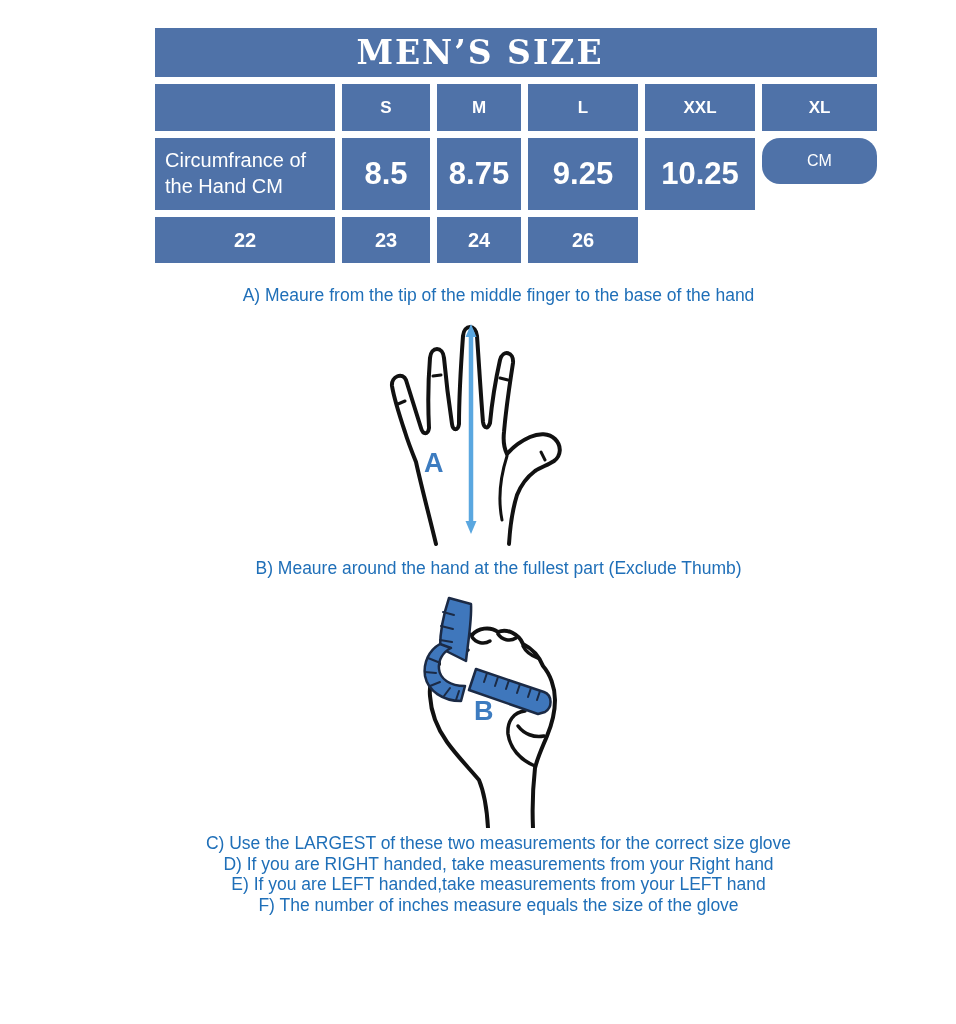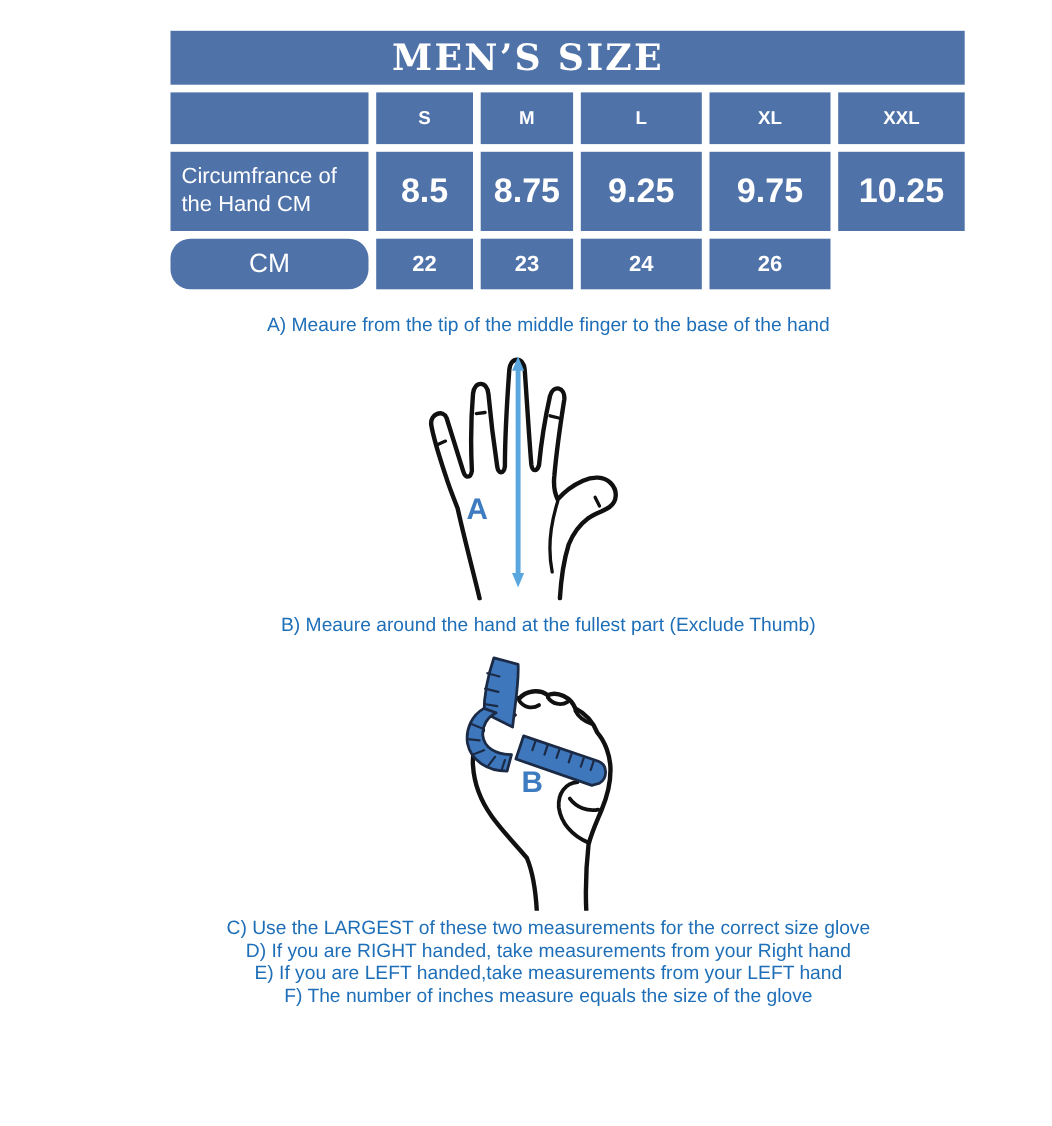"XL" div.cell { order: before "XXL" -> after "XXL" }
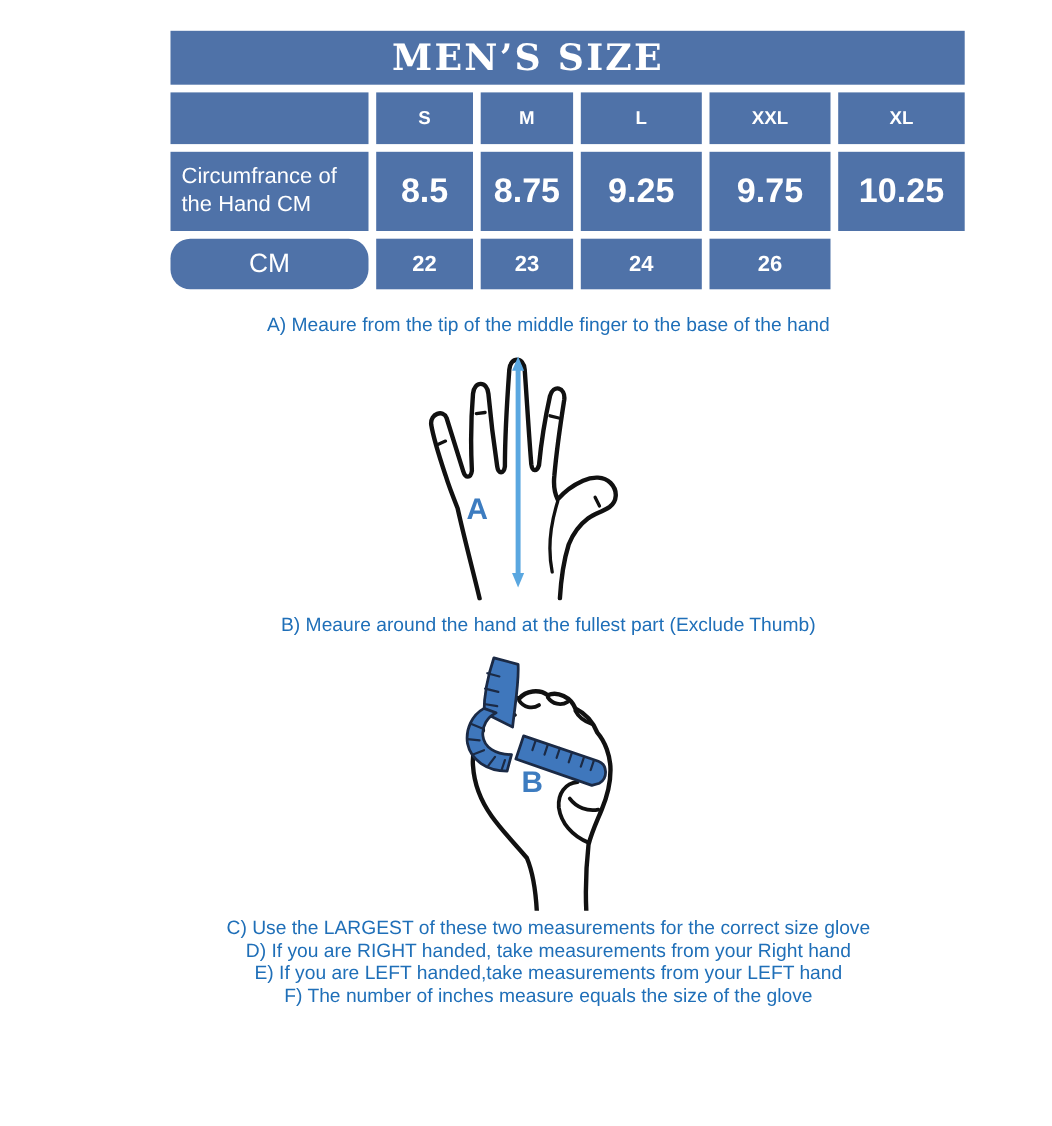"9.75" div.cell { html: <div>9.75</div> -> none }
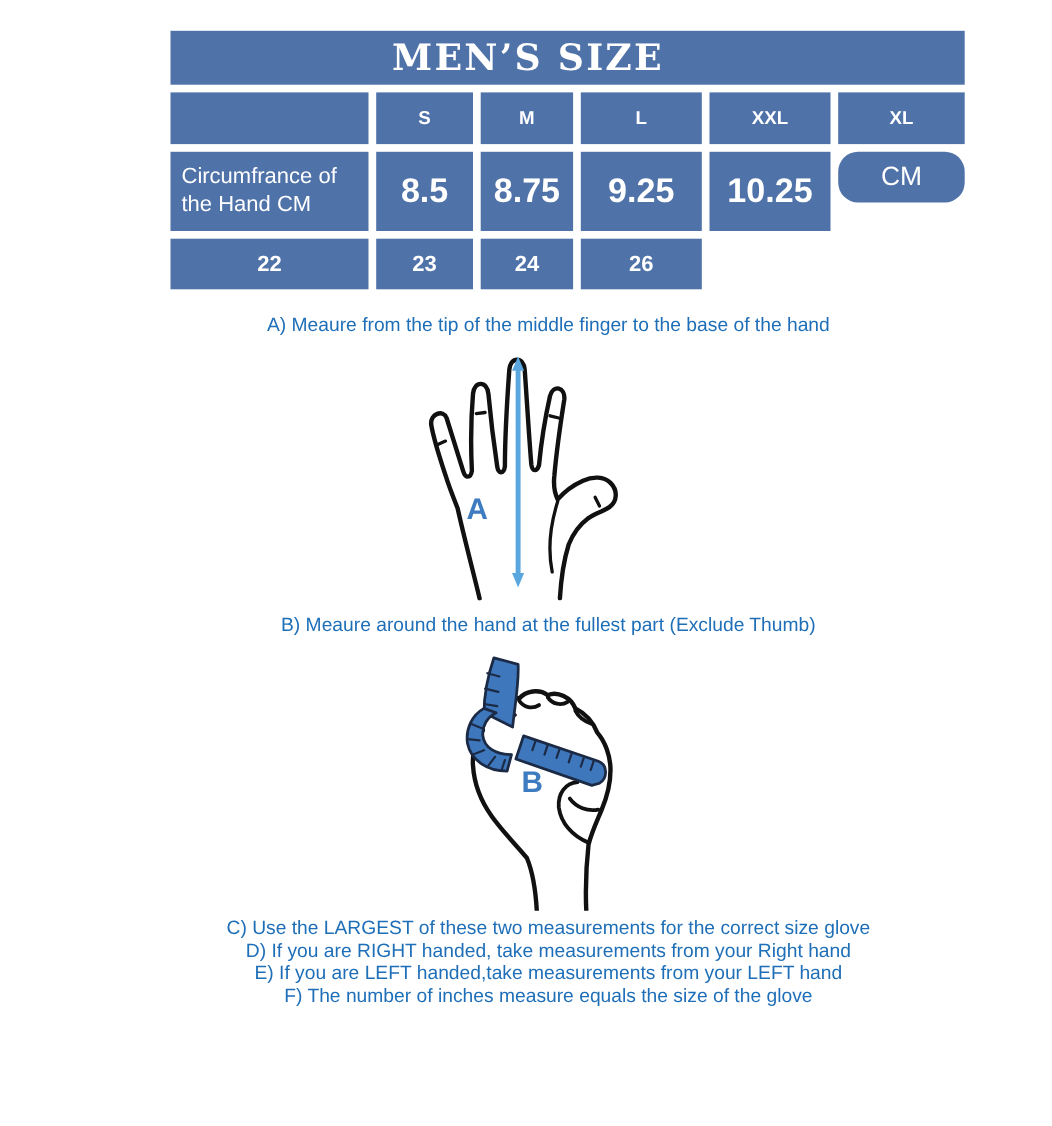"CM" .r2-label { font-size: 24px -> 16px }
